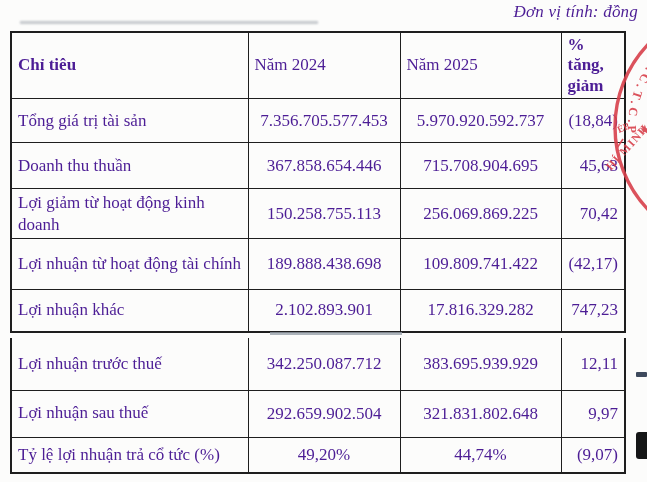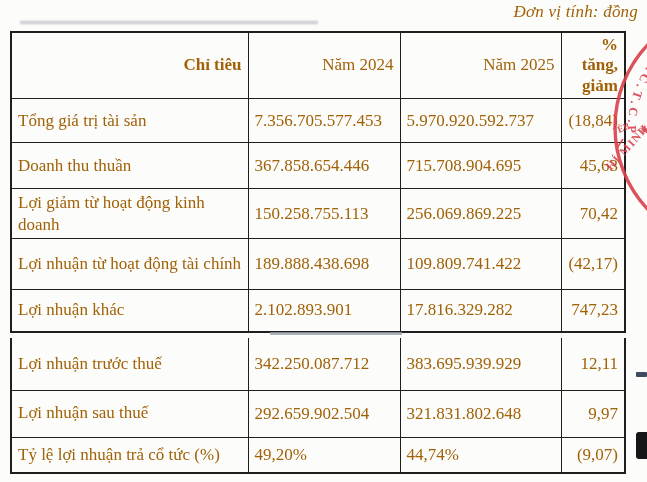"Đơn vị tính: đồng" #page { color: #a16207 -> #4c1d95 }
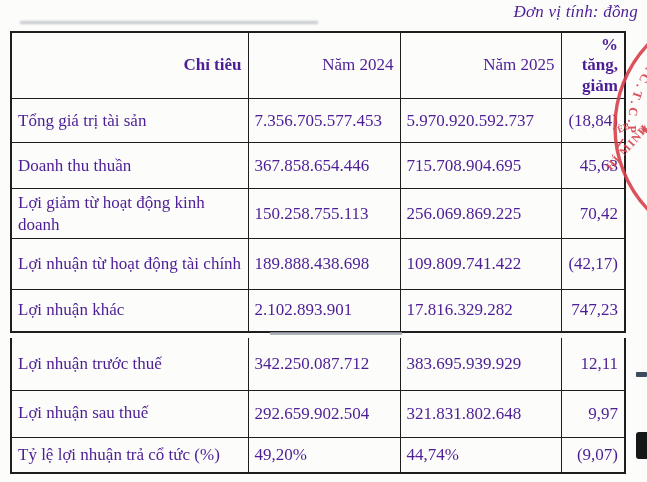"% tăng, giảm" th { text-align: right -> left }
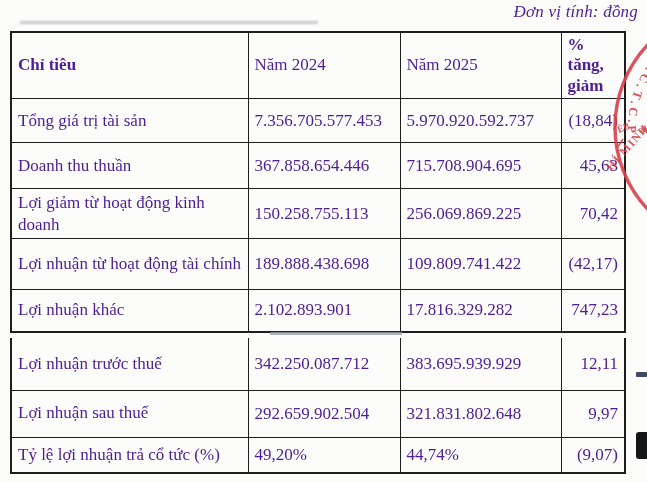"7.356.705.577.453" td.c-num { text-align: left -> center }
